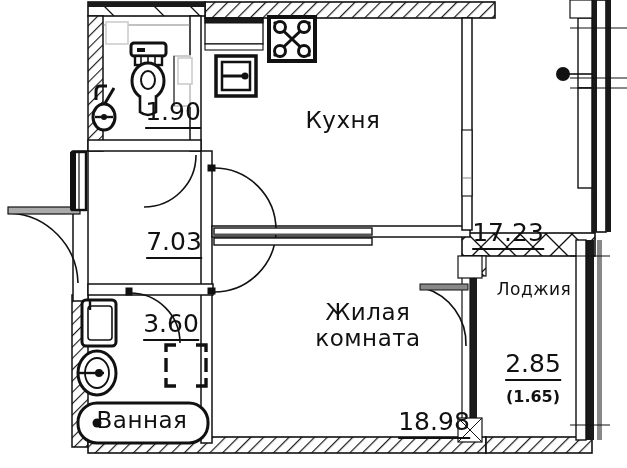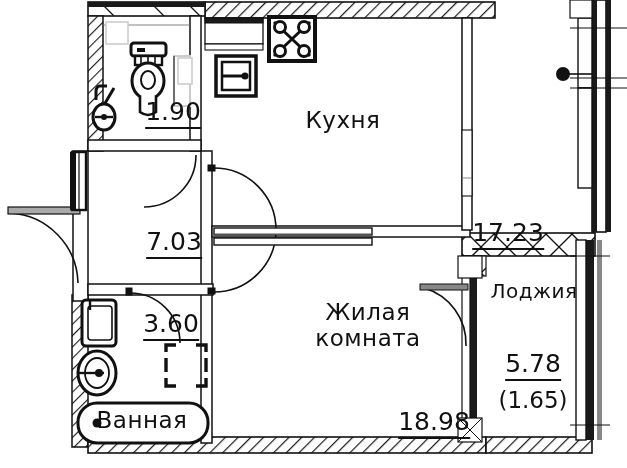"Лоджия" .room-name-small { font-size: 20px -> 17px }
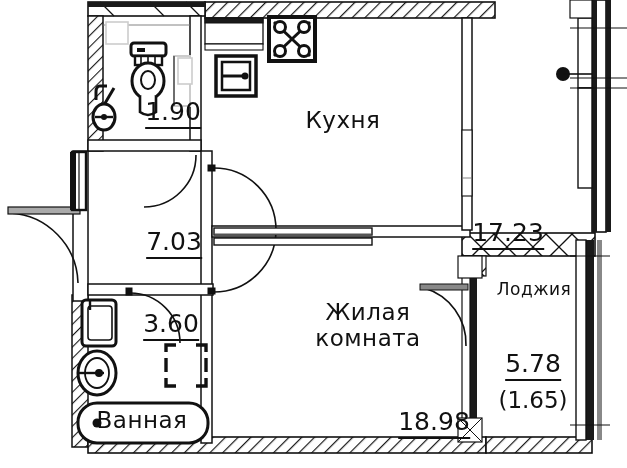"5.78" span.area-value { text: 5.78 -> 2.85 }
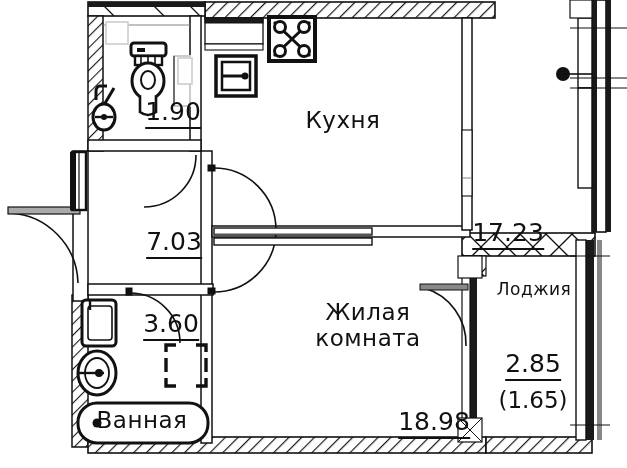"(1.65)" .area-value-sub { font-size: 23px -> 16px; font-weight: none -> bold }
